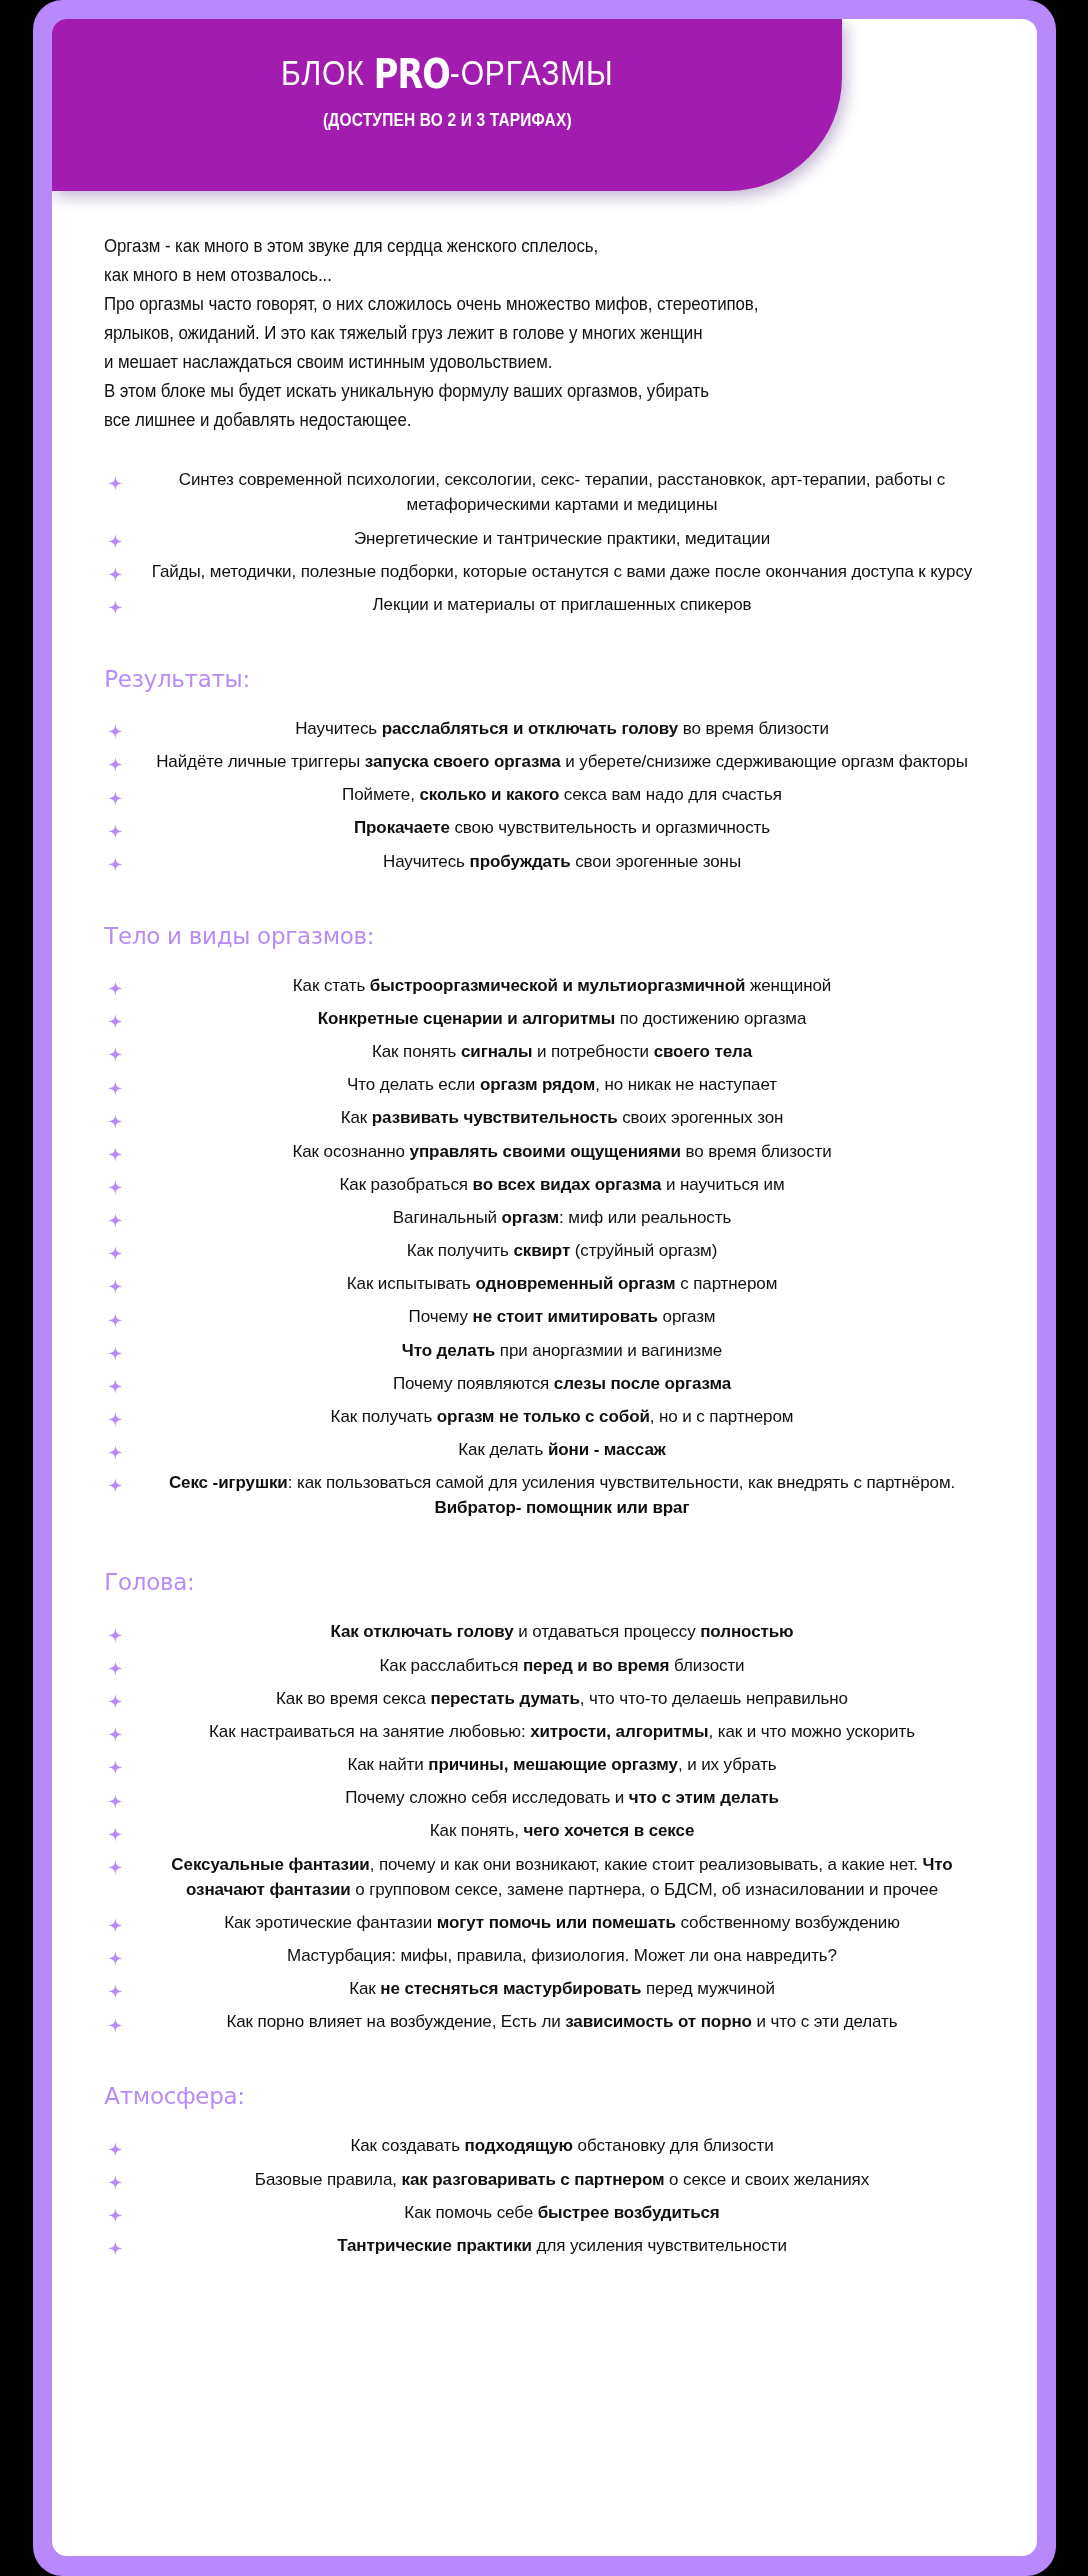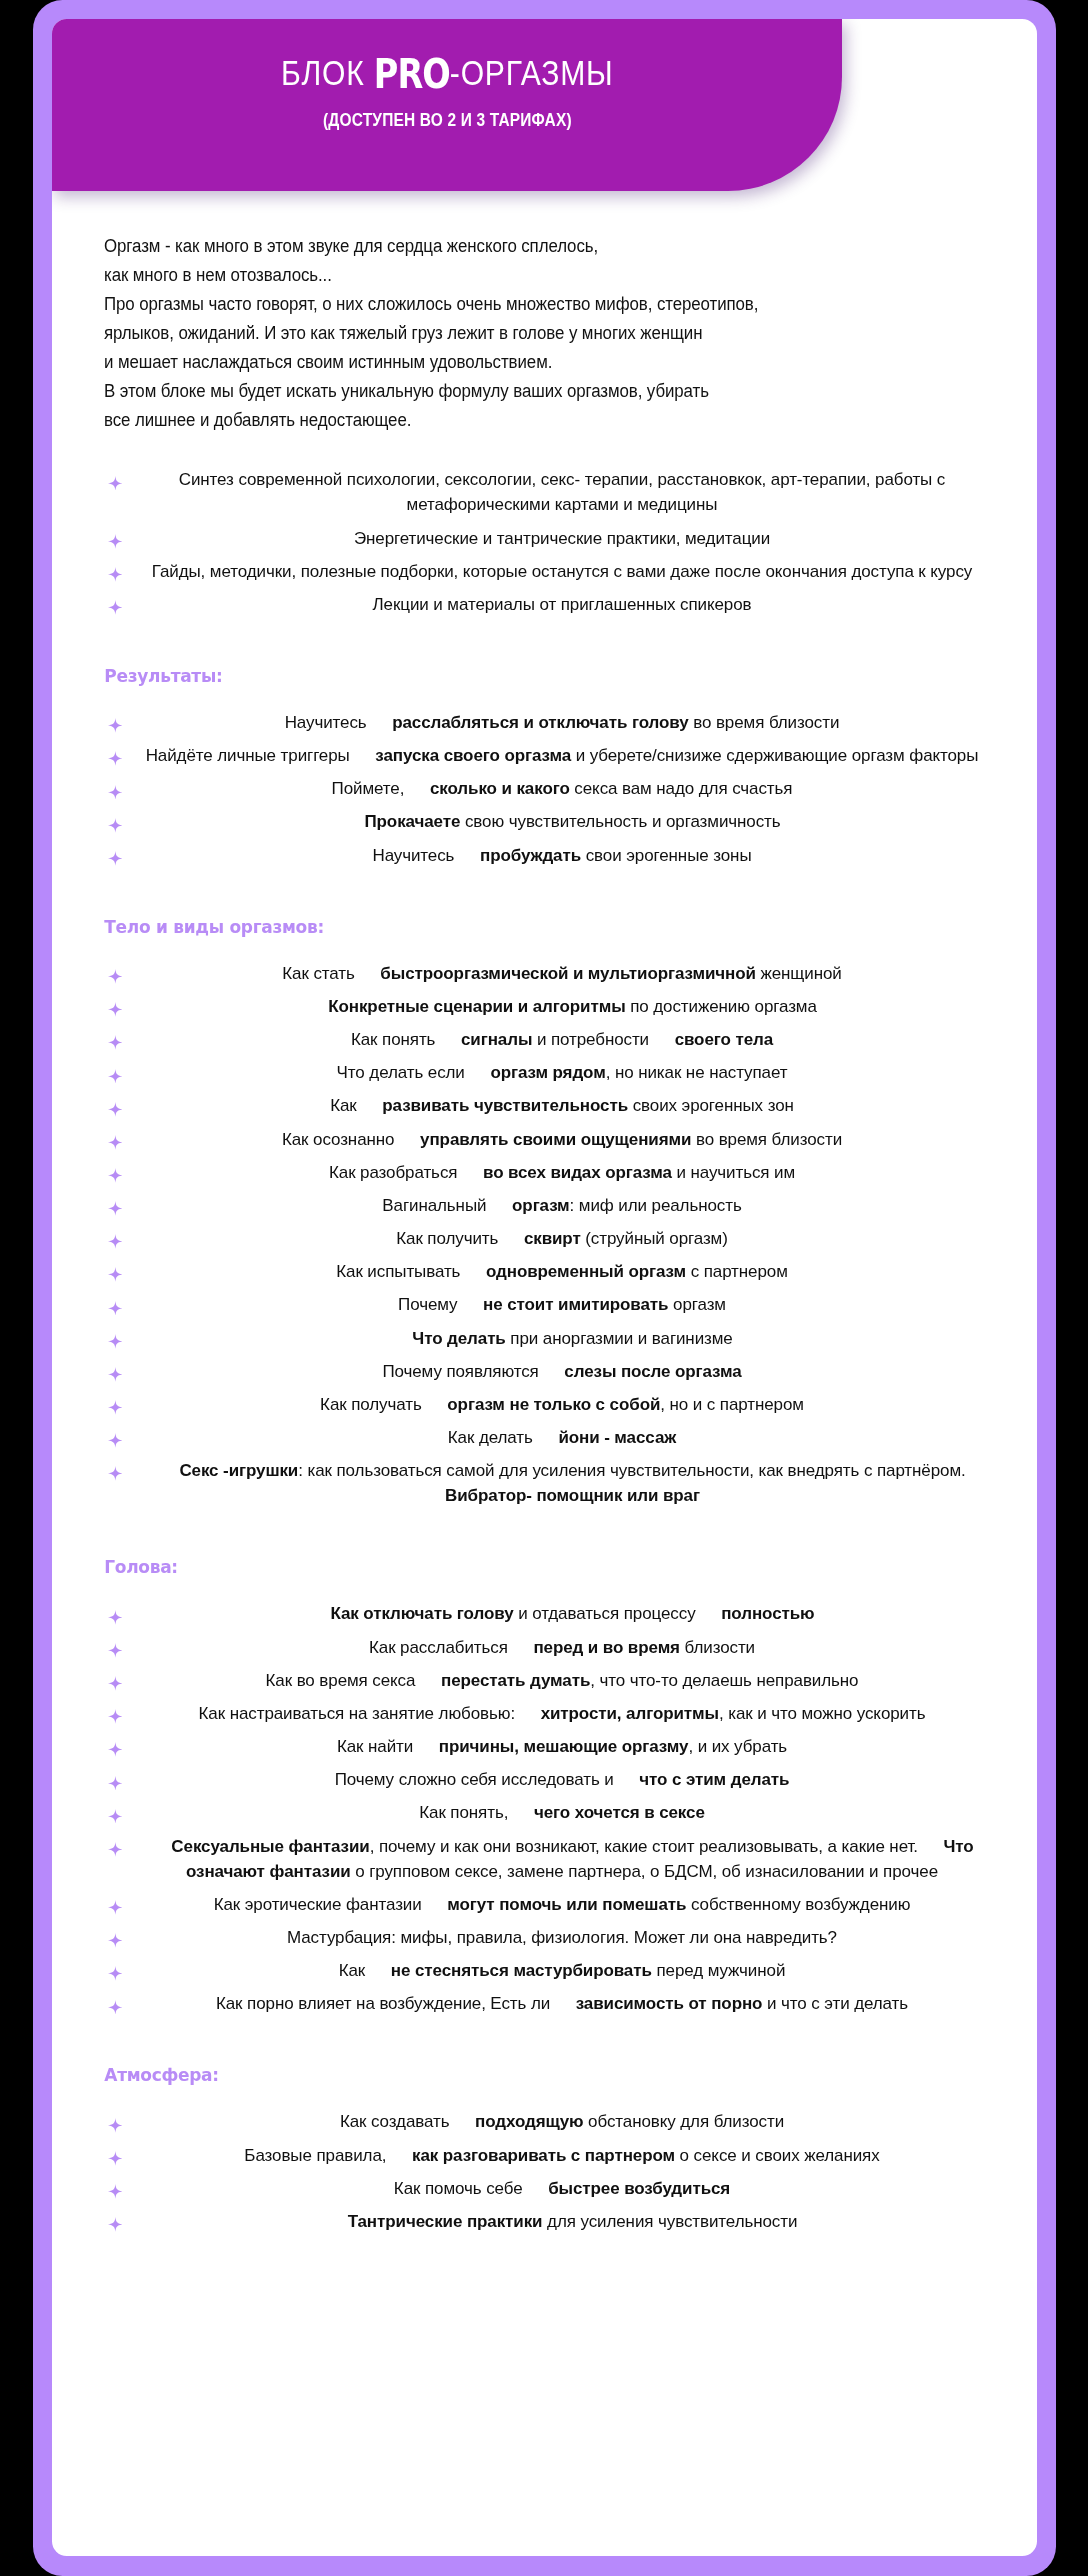"Результаты:" .section-heading { font-size: 17px -> 23px; font-weight: 700 -> 400 }
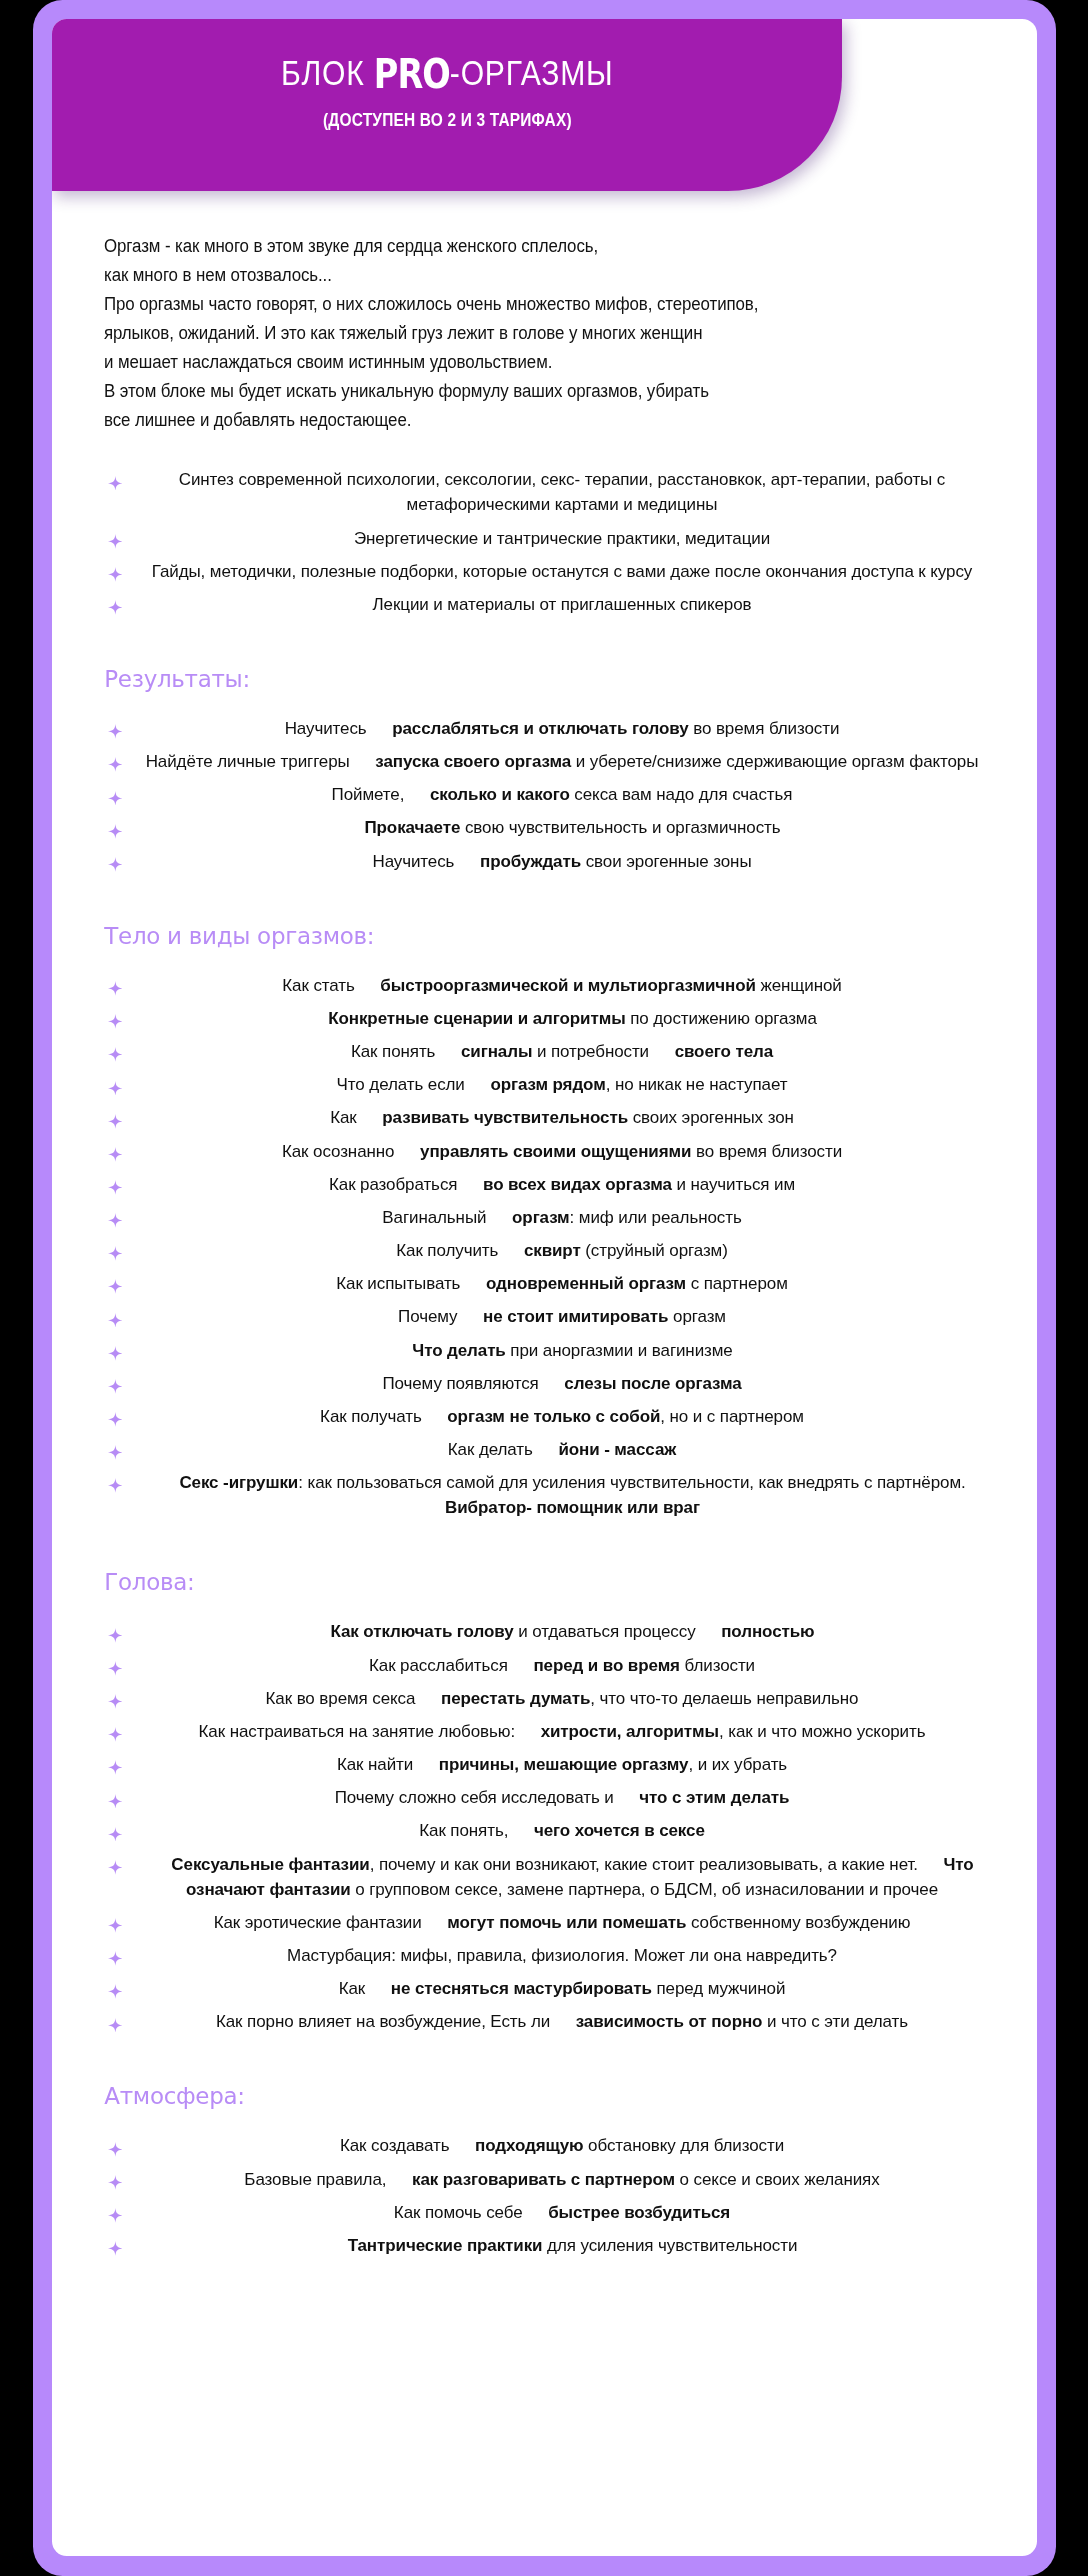"расслабляться и отключать голову" ul.bullets li b { margin-left: 21px -> none }
